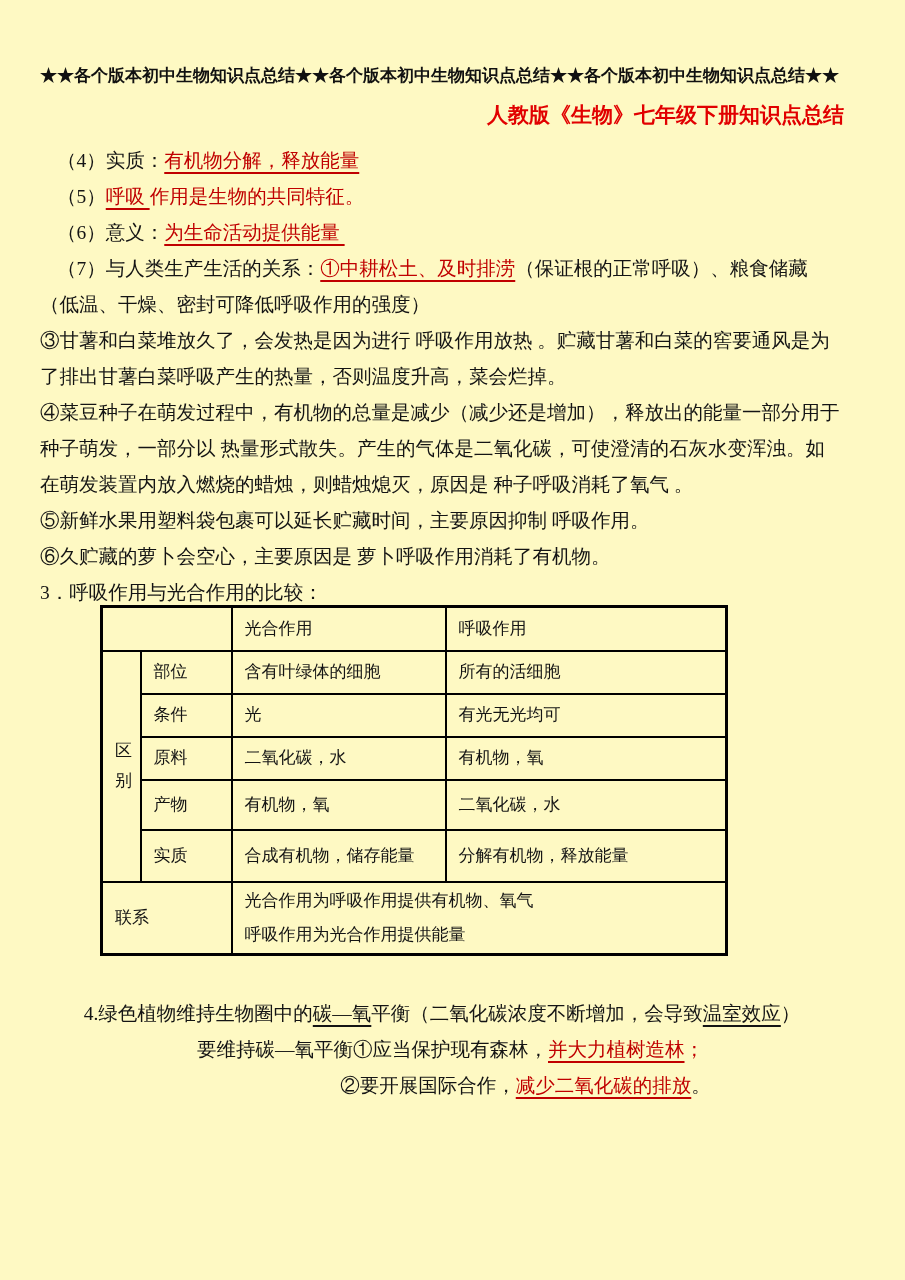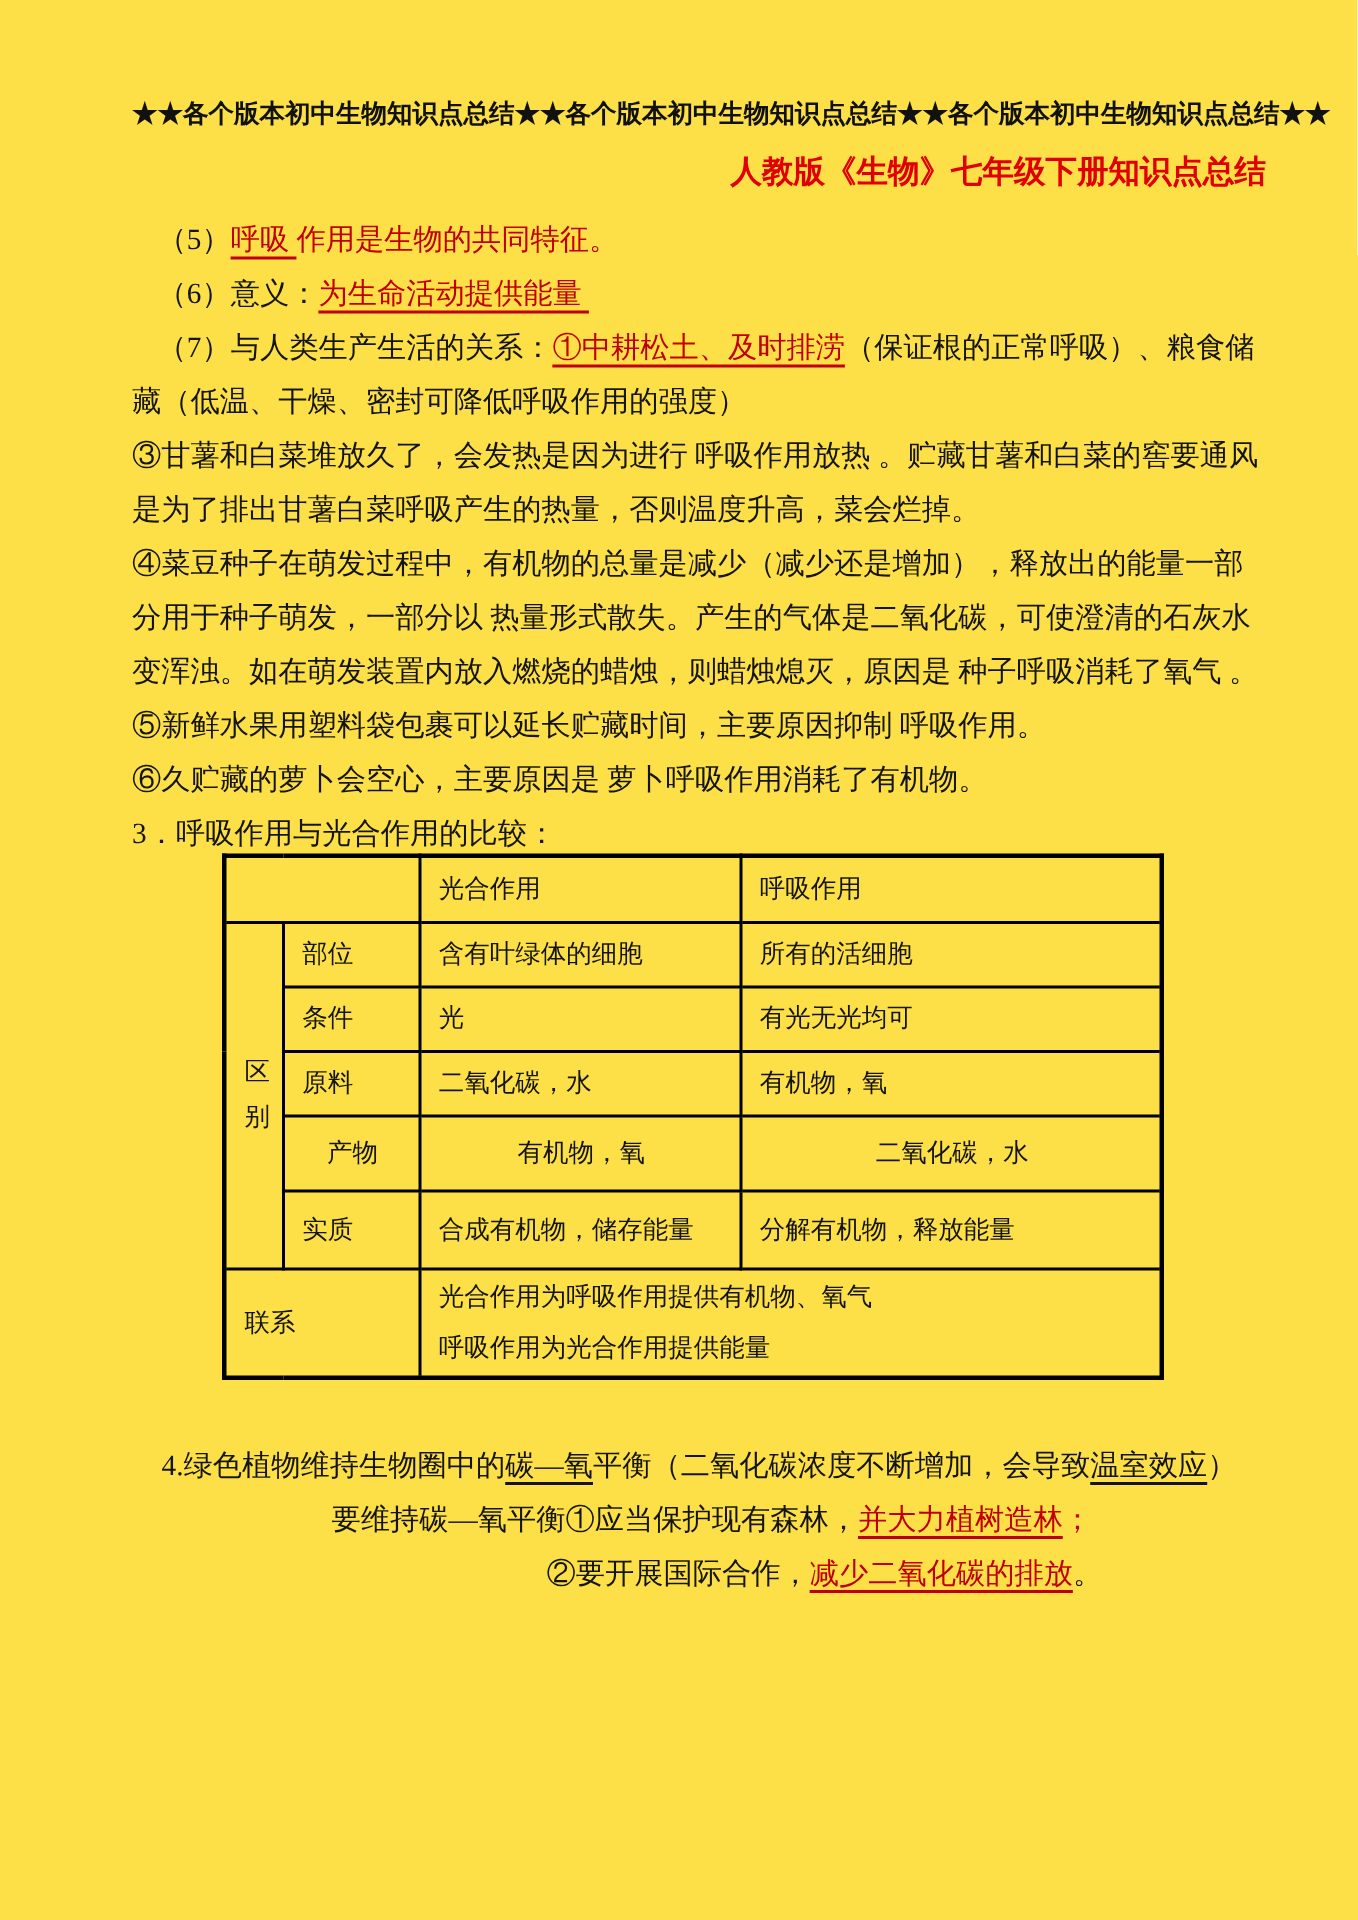"★★各个版本初中生物知识点总结★★各个版本初中生物知识点总结★★各个版本初中生物" .page { background: #fde047 -> #fef9c3; padding: 62px 61px 0 88px -> 62px 61px 0 40px }
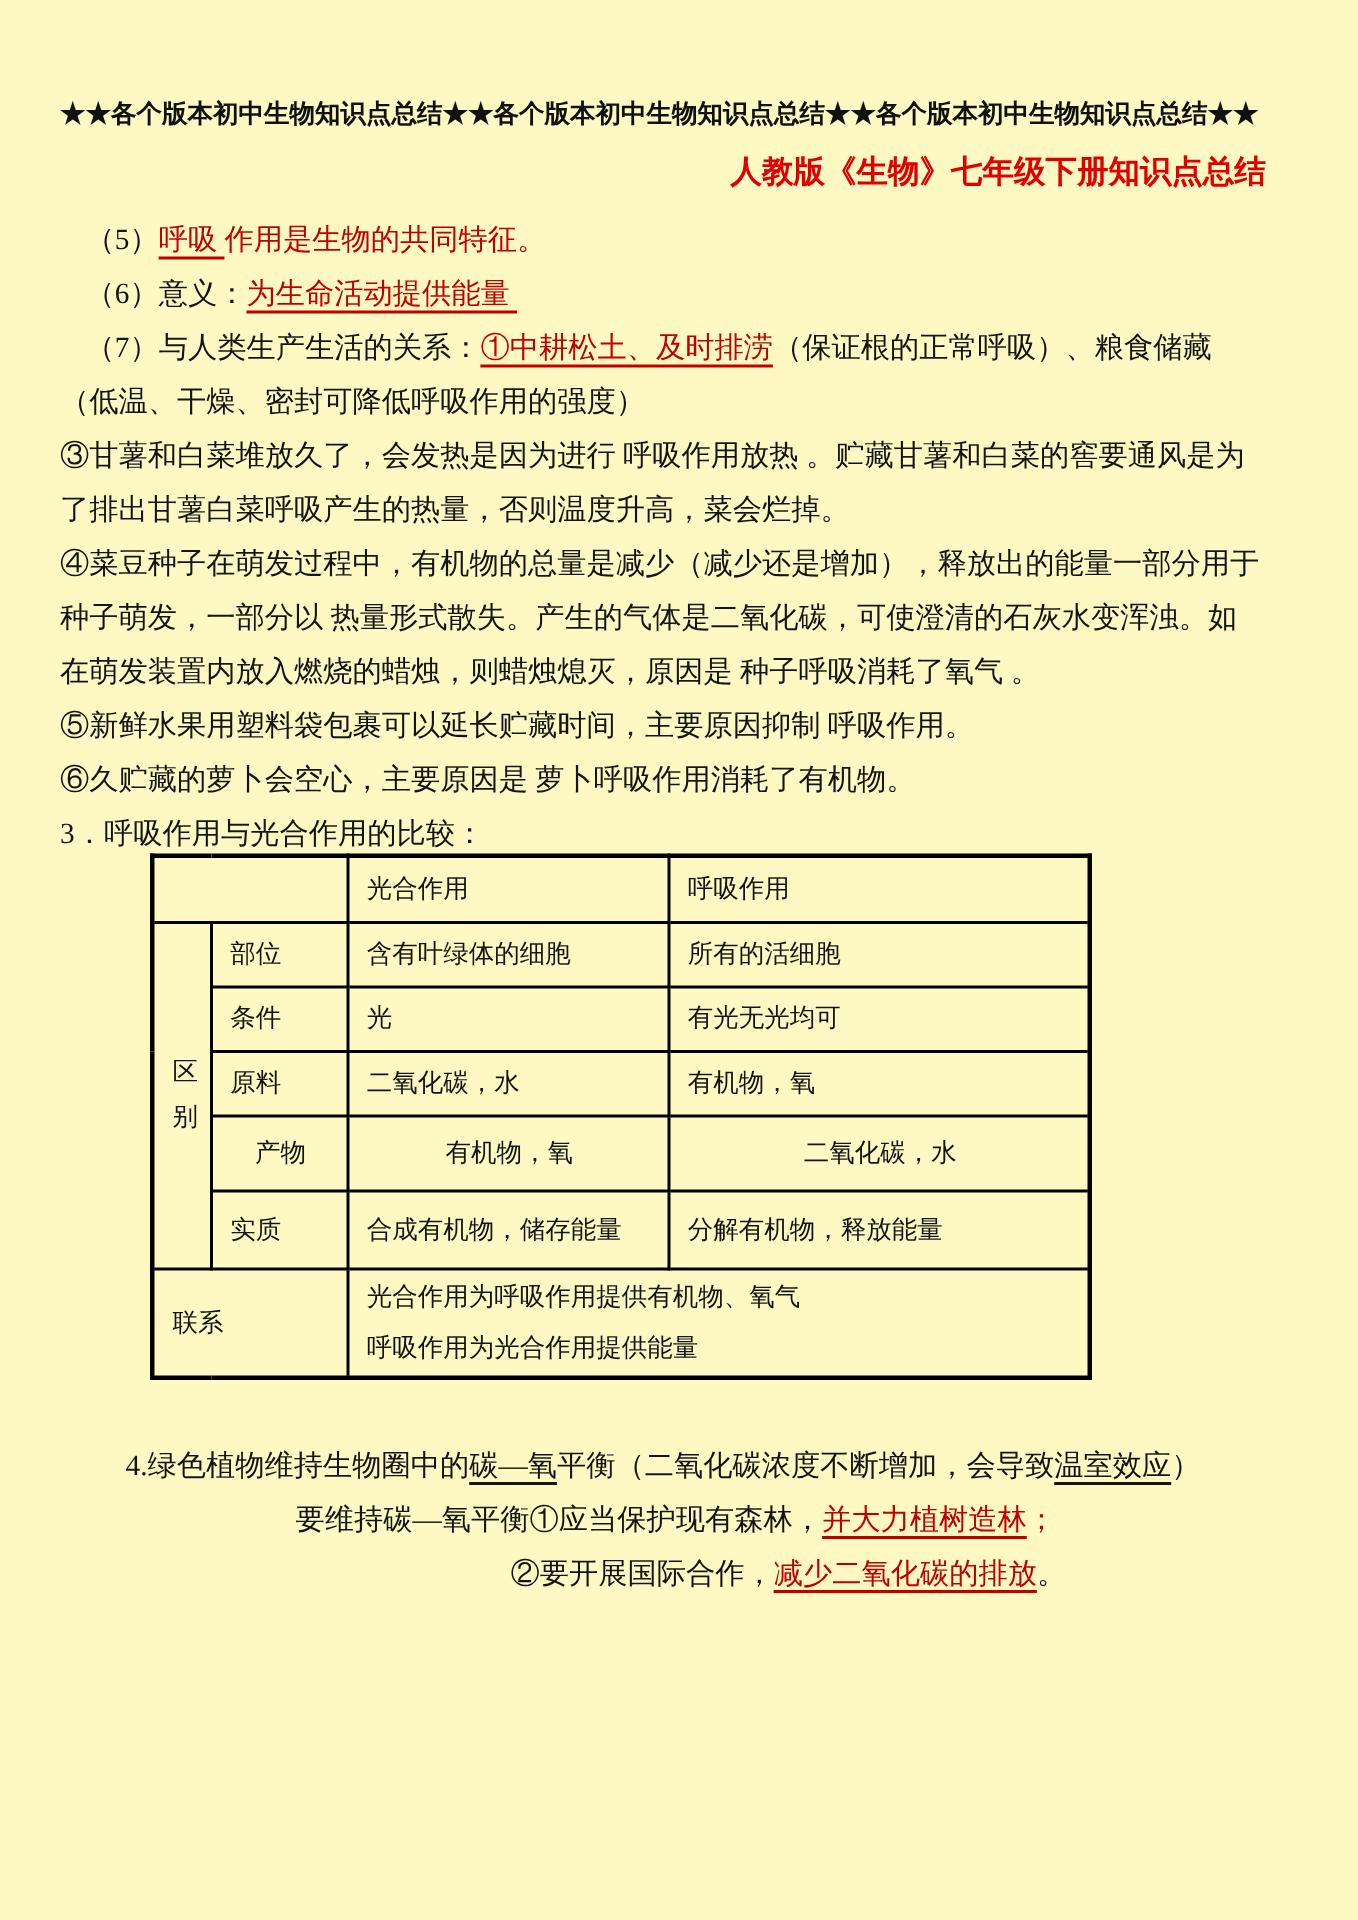"（4）实质：有机物分解，释放能量" p.p-item { html: none -> <p><span>（4）实质：</span><span>有机物分解，释放能量</span></p> }
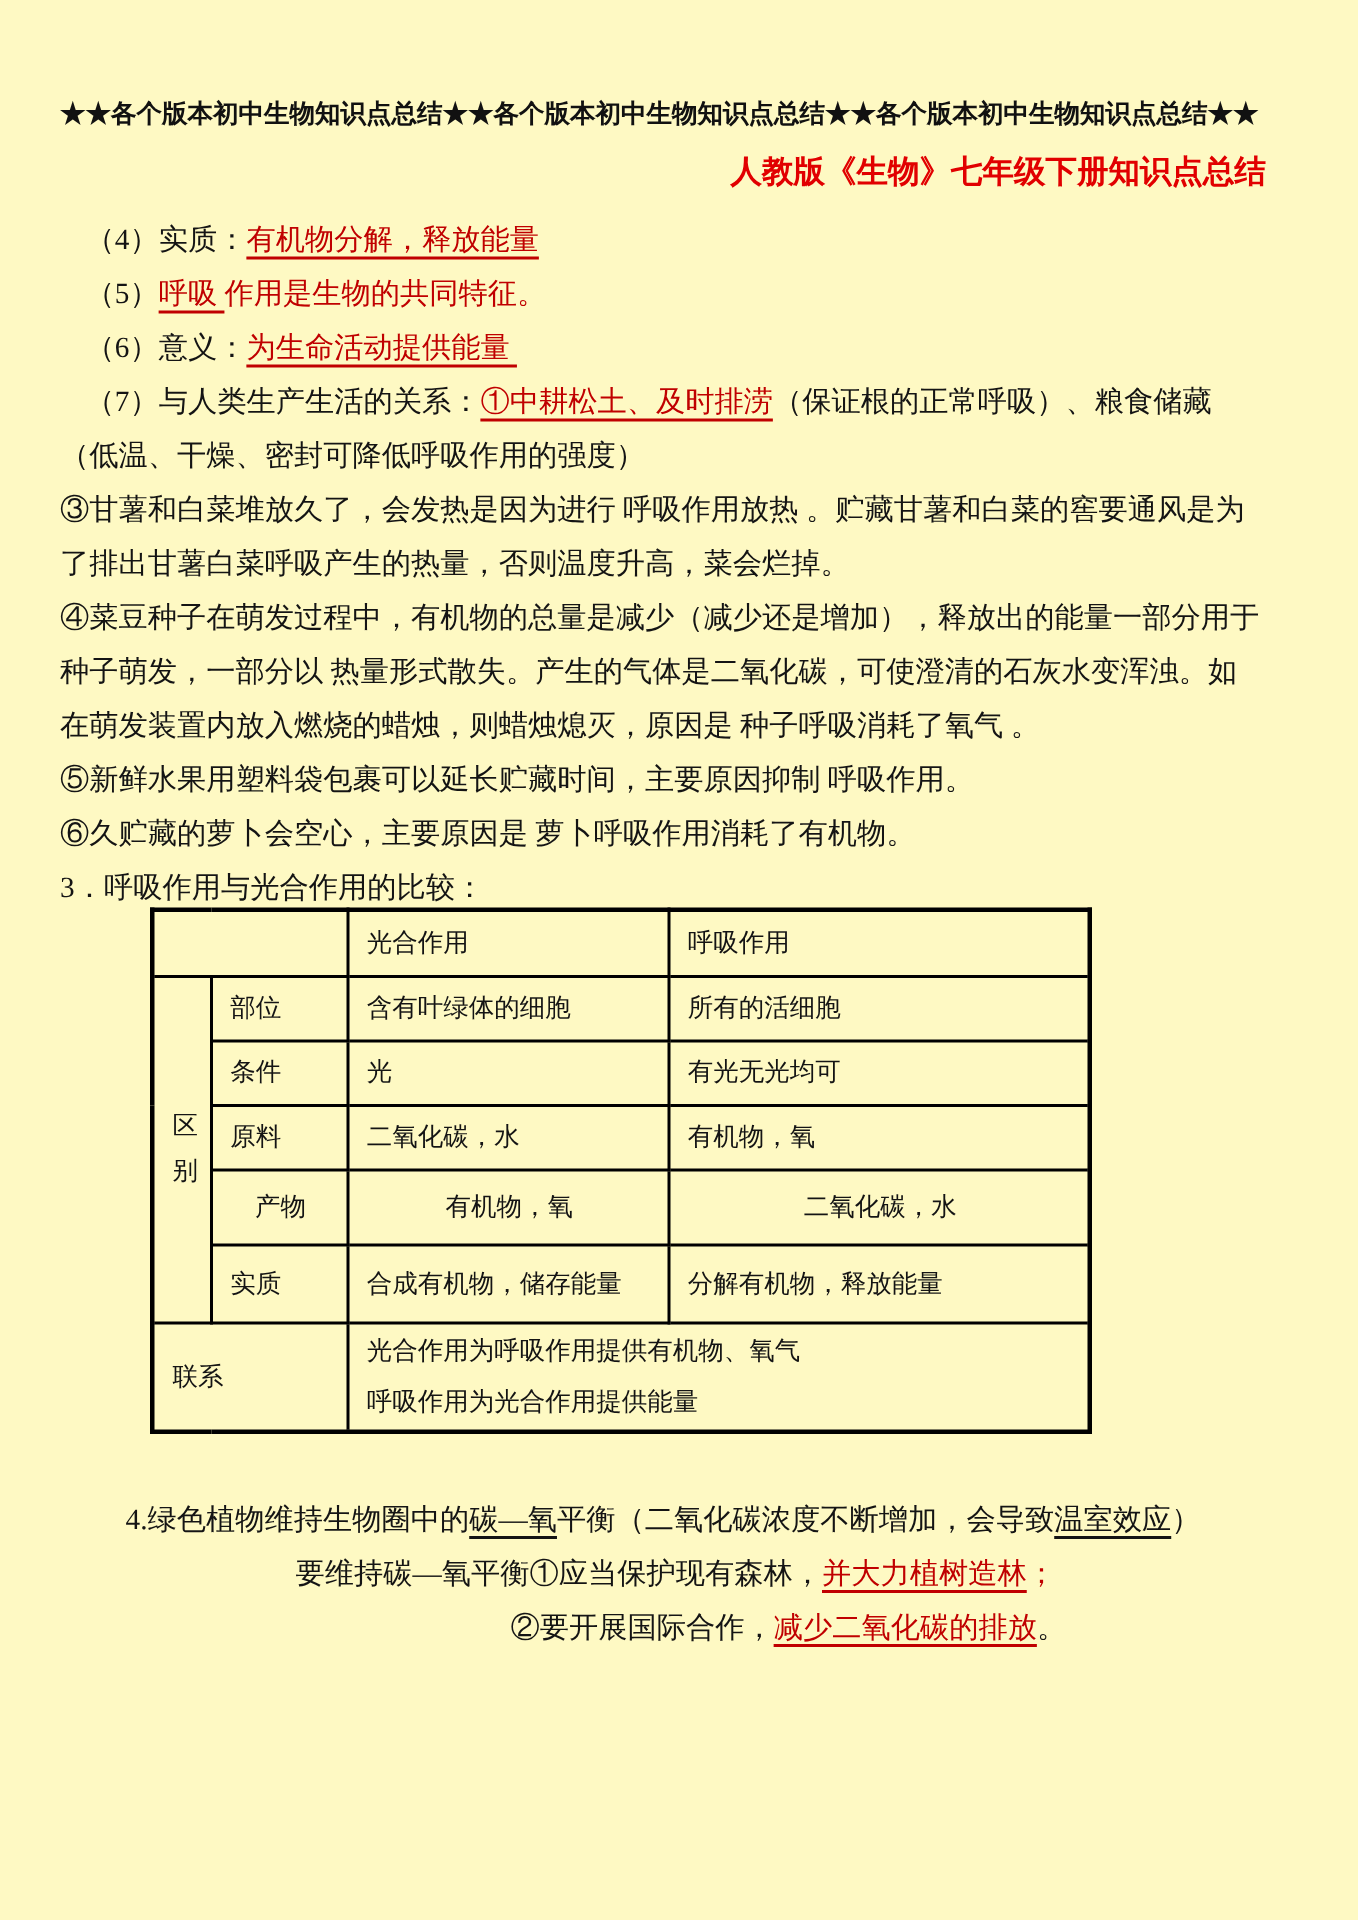"产物" tr.r-prod { text-align: center -> none }
